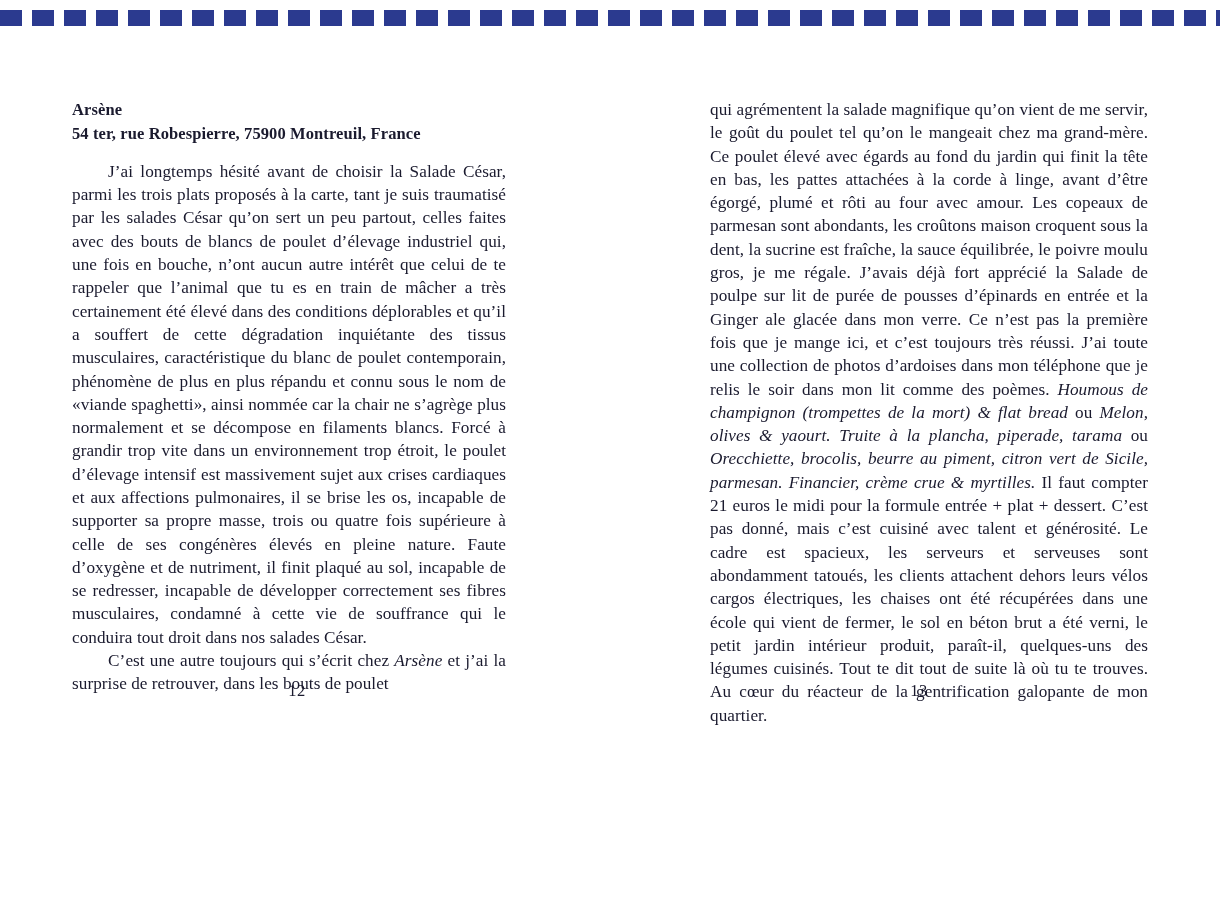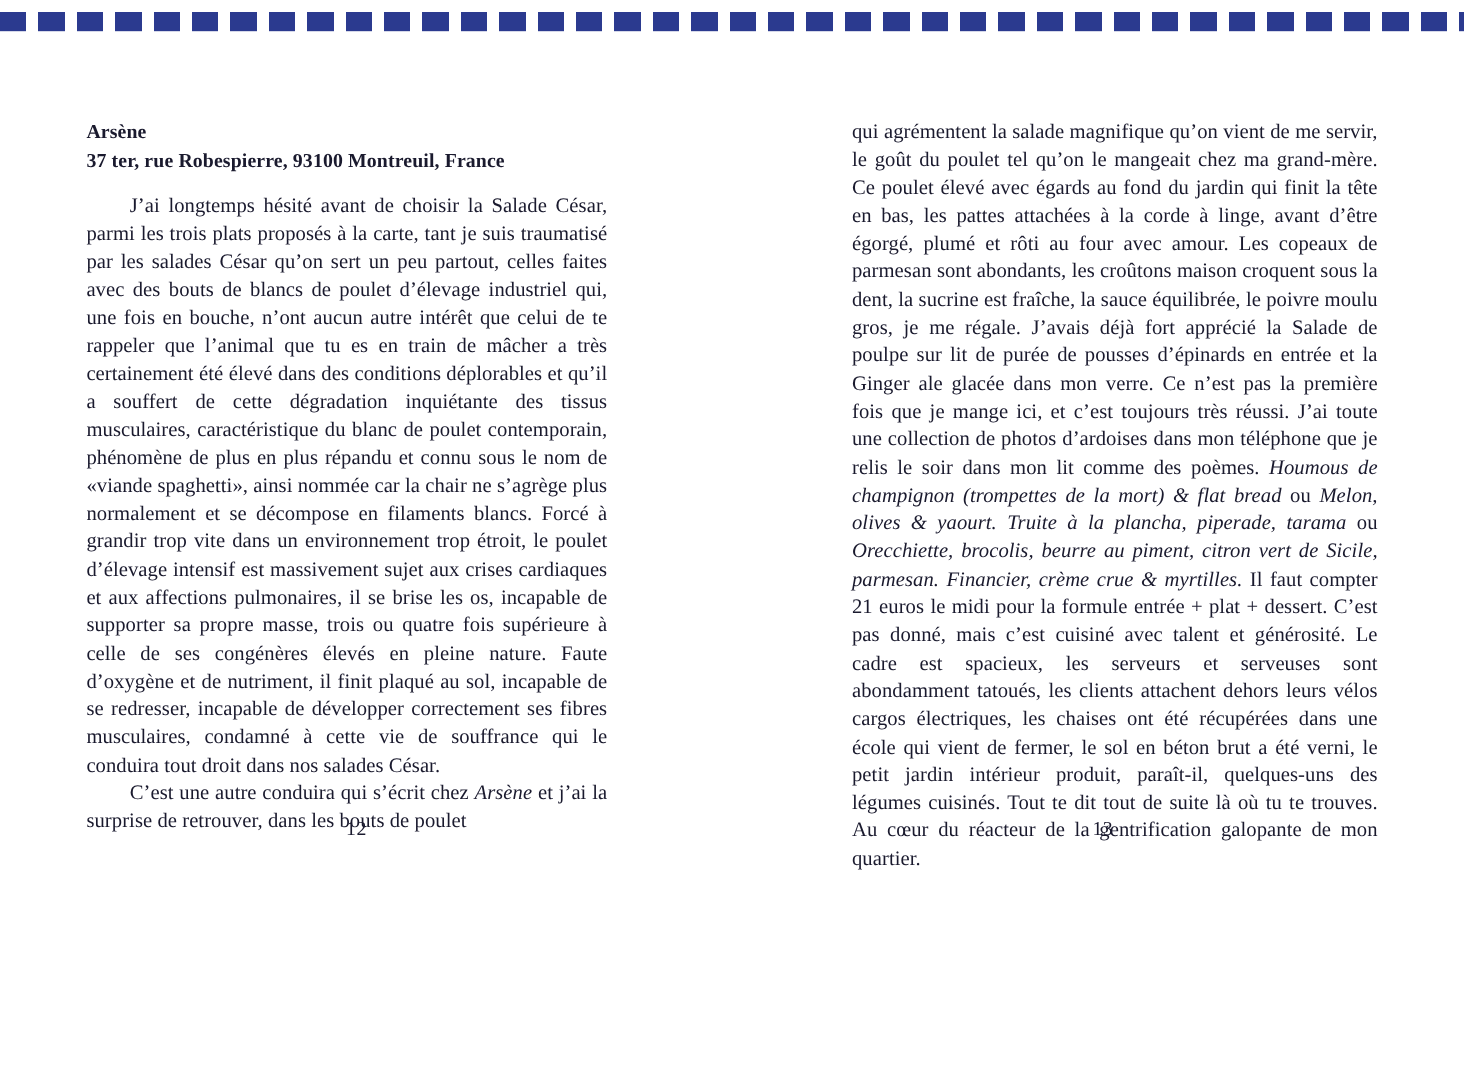"37 ter, rue Robespierre, 93100" span.line2 { text: 37 ter, rue Robespierre, 93100 -> 54 ter, rue Robespierre, 75900 }
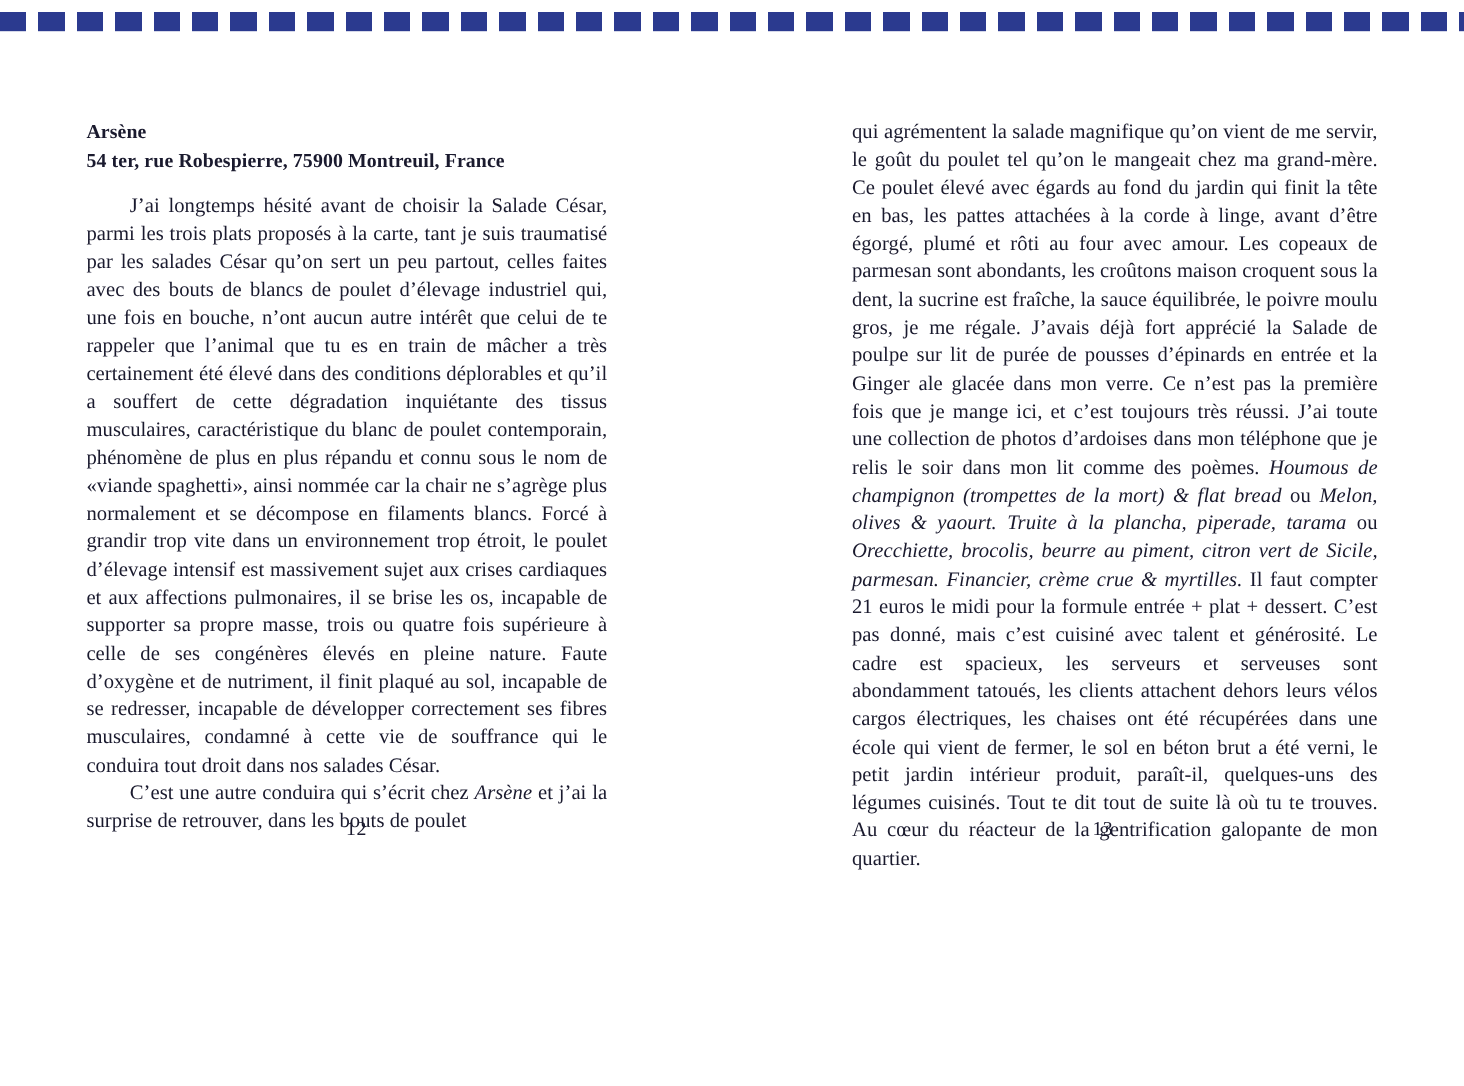"C’est une autre conduira qui" span { text: conduira -> toujours }
